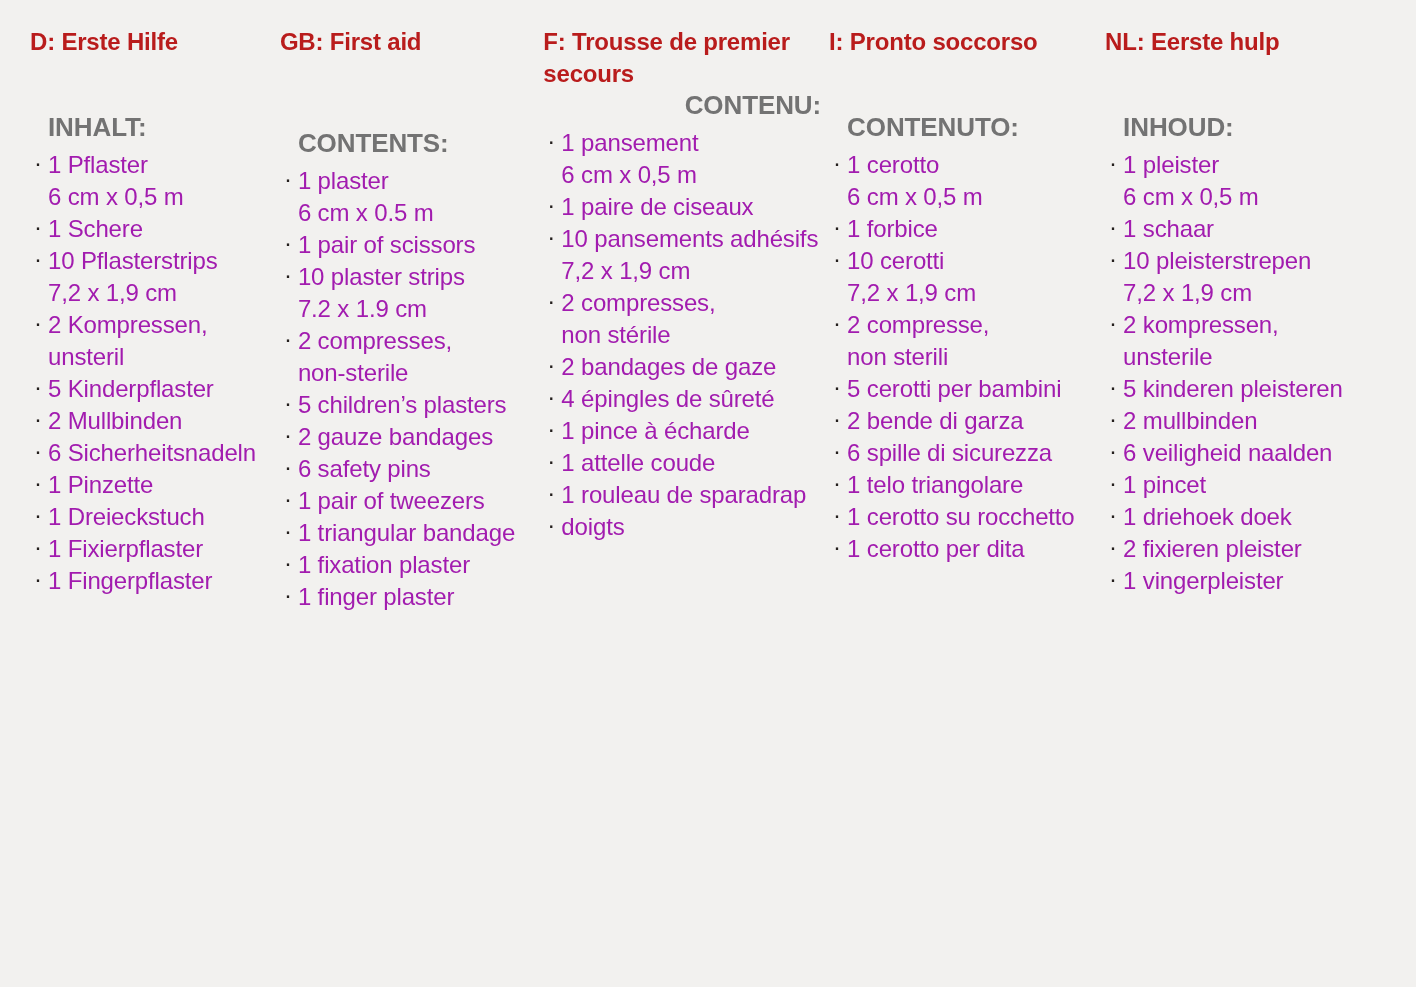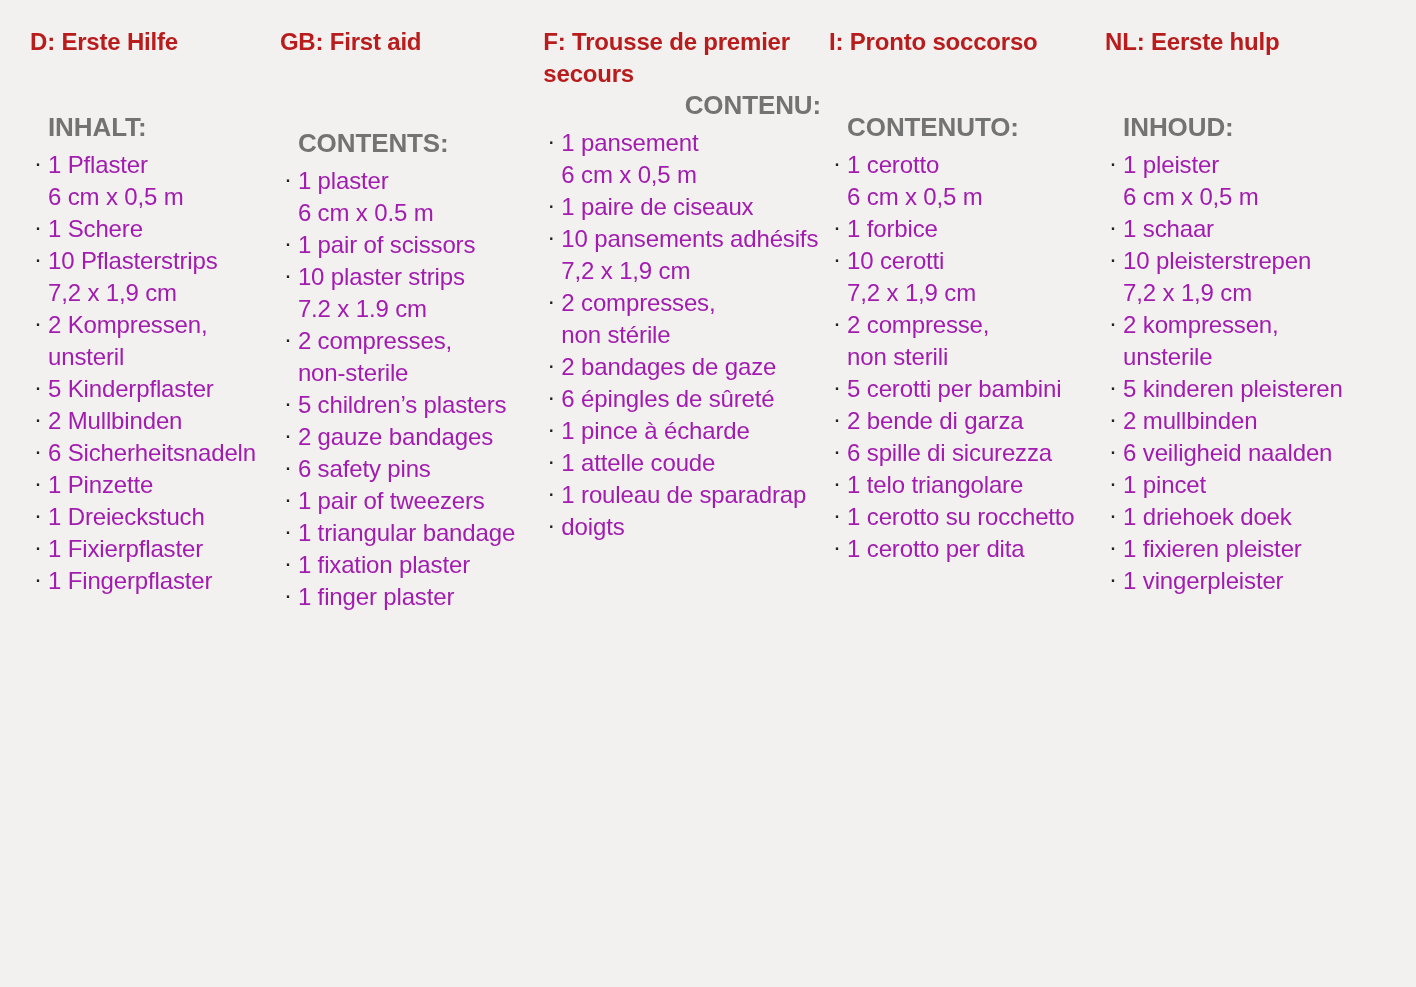"6 épingles de sûreté" span.line { text: 6 -> 4 }
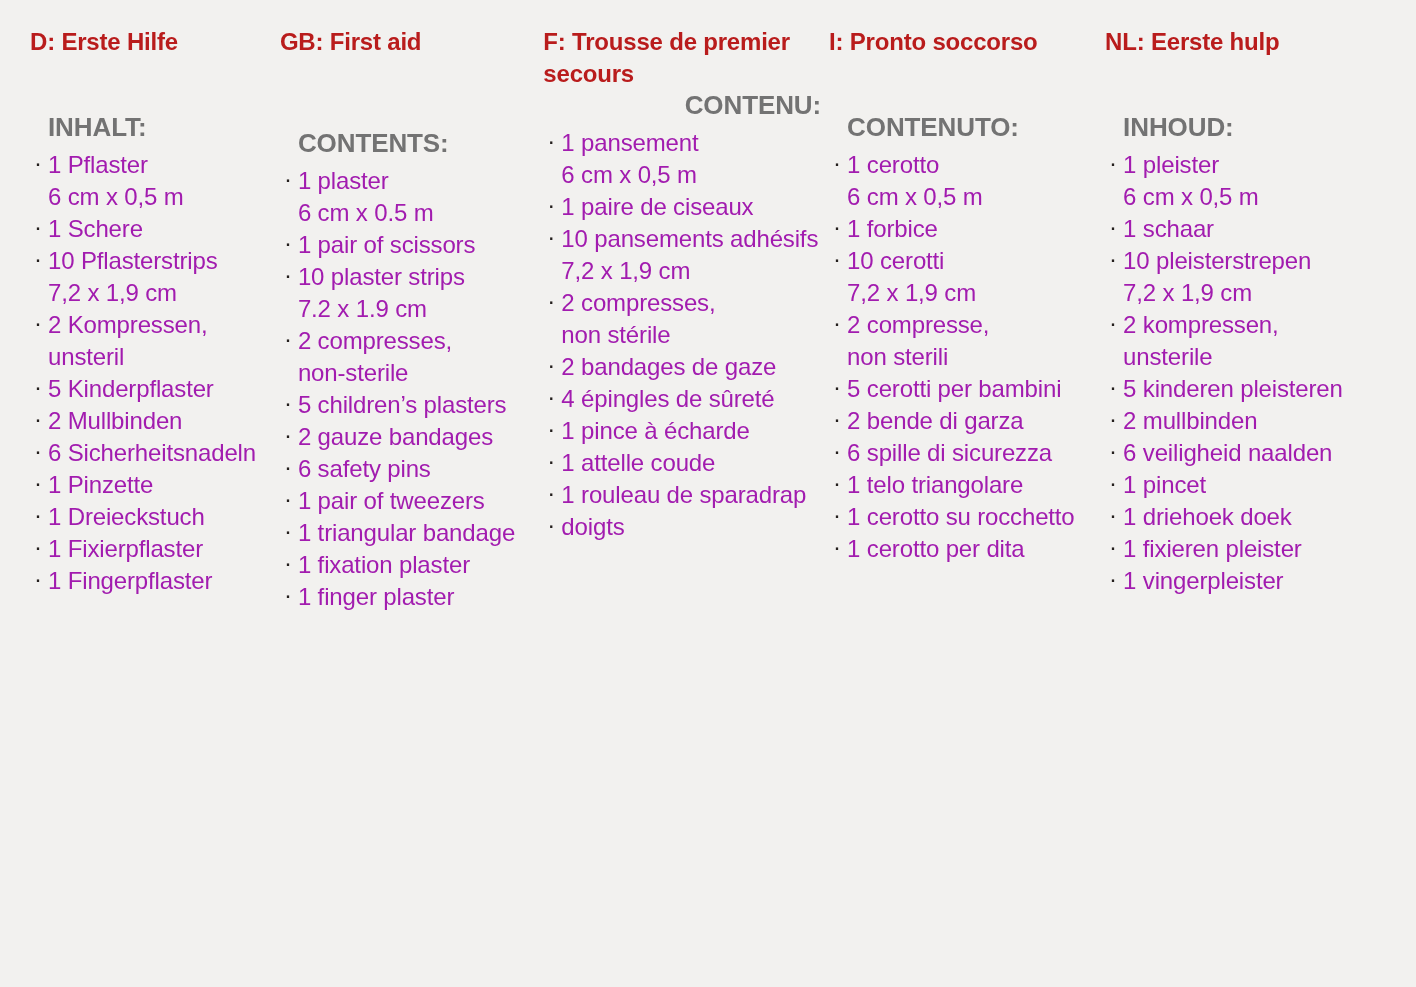"1 fixieren pleister" span.line { text: 1 -> 2 }
